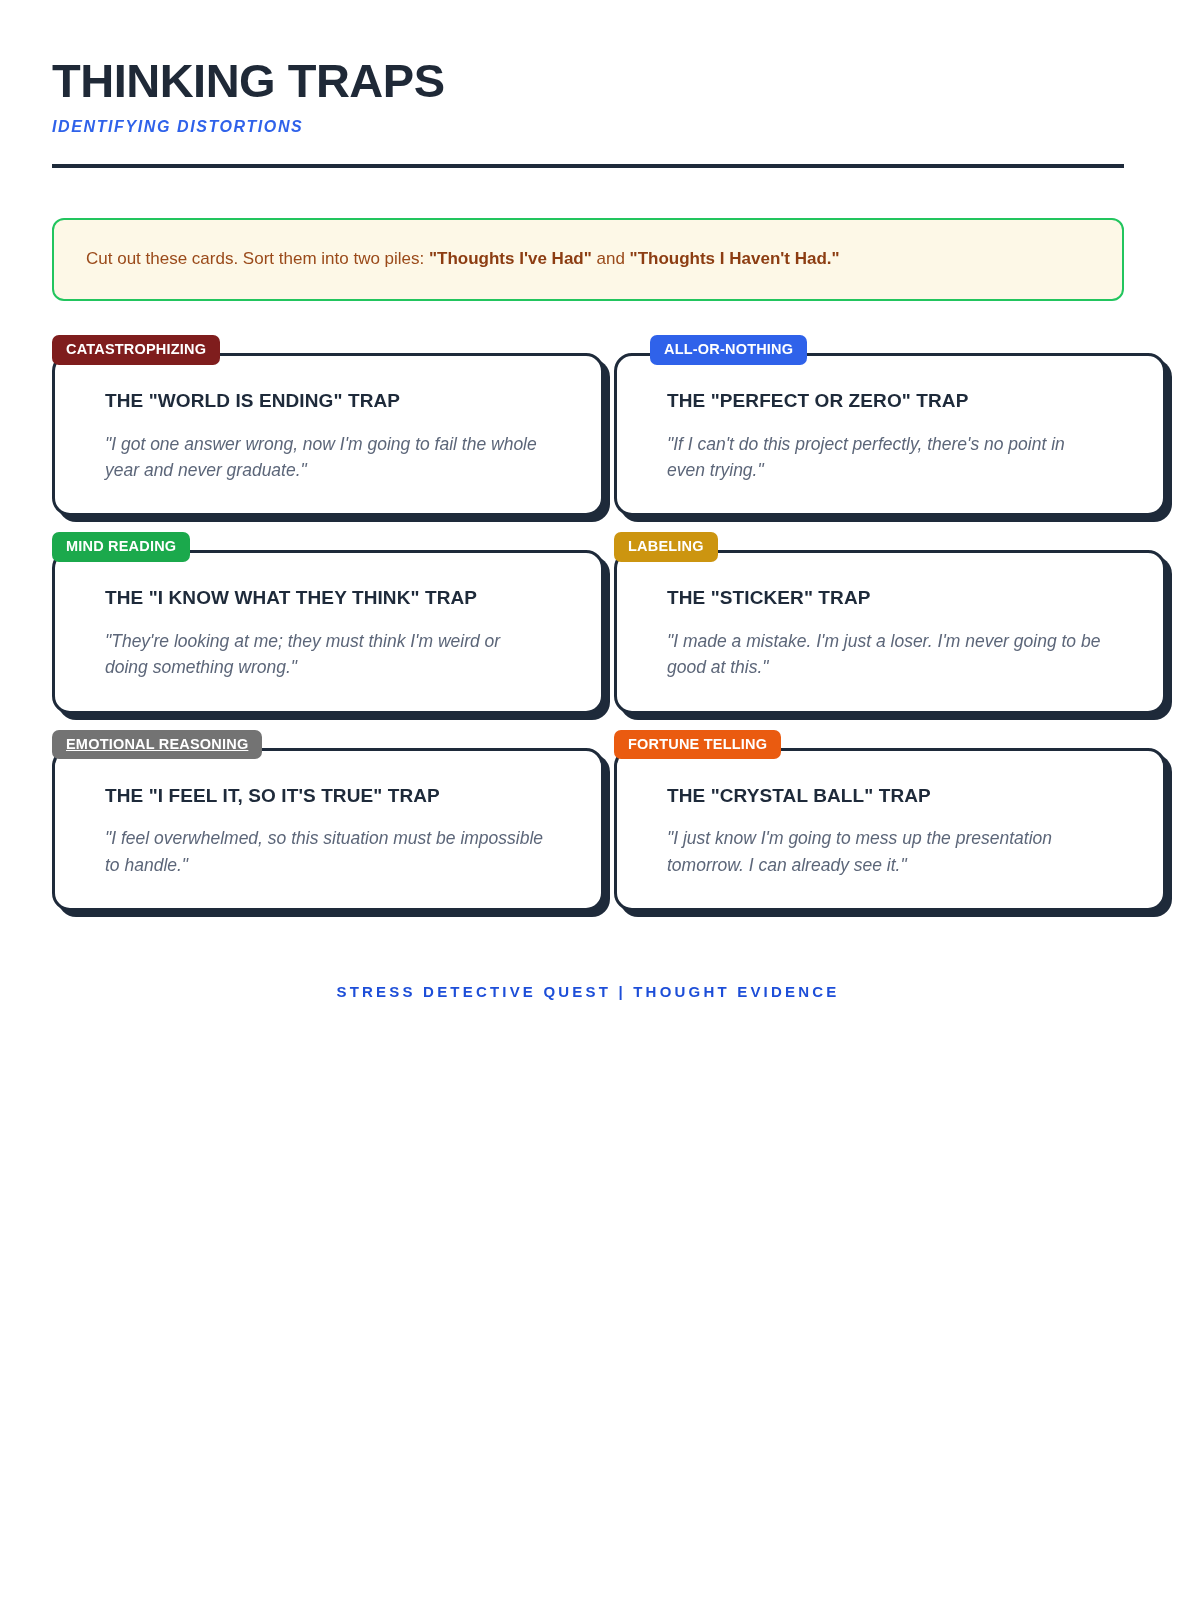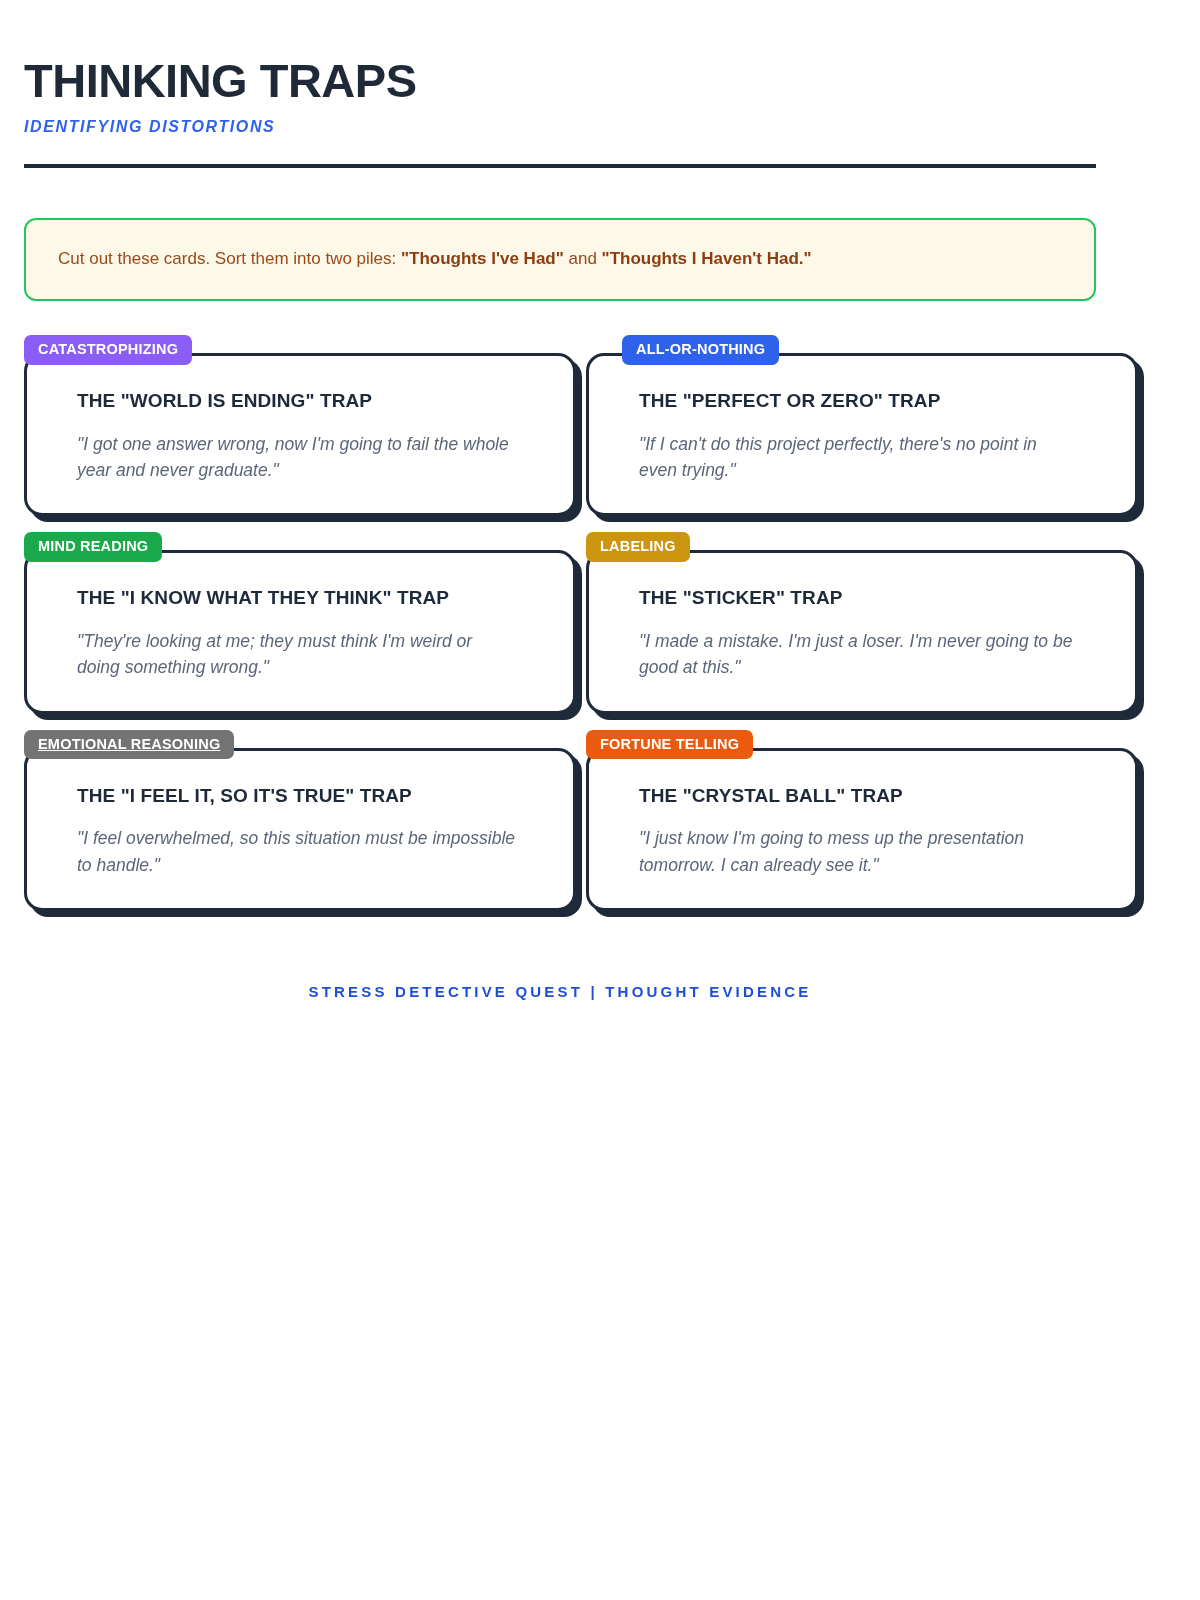"THINKING TRAPS" .page { padding: 52px 76px 0 24px -> 52px 76px 0 52px }
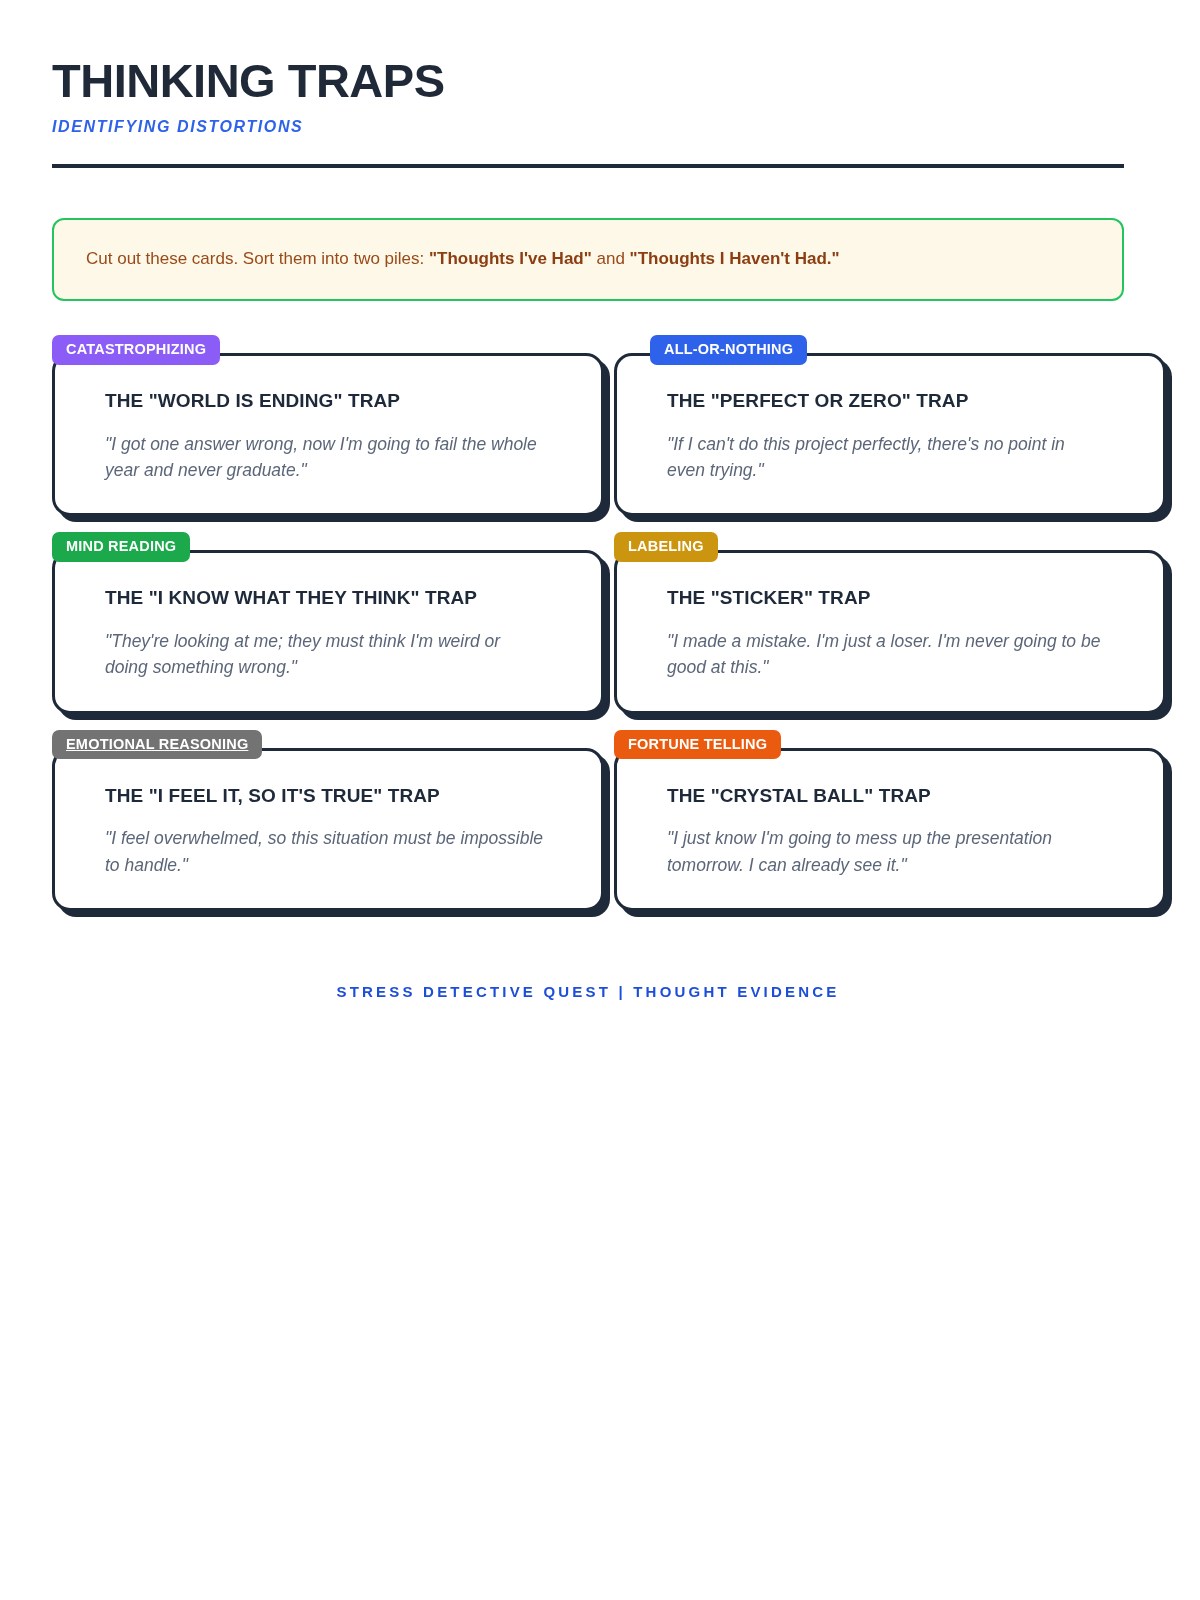"CATASTROPHIZING" div.tag { background: #8b5cf6 -> #7f1d1d }
